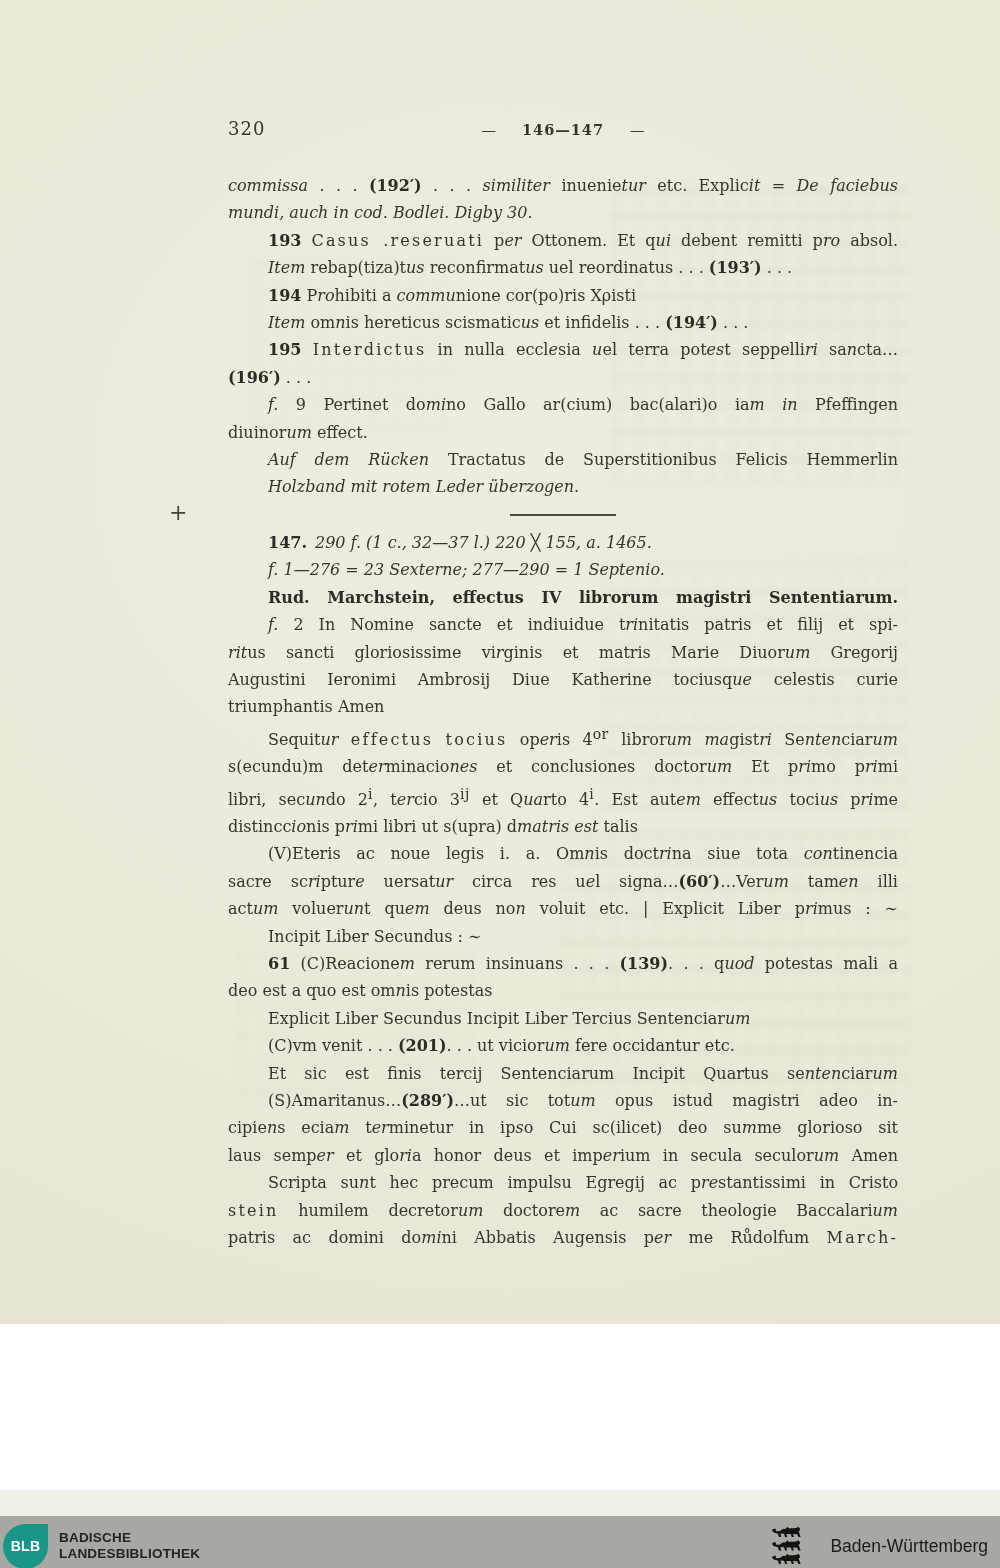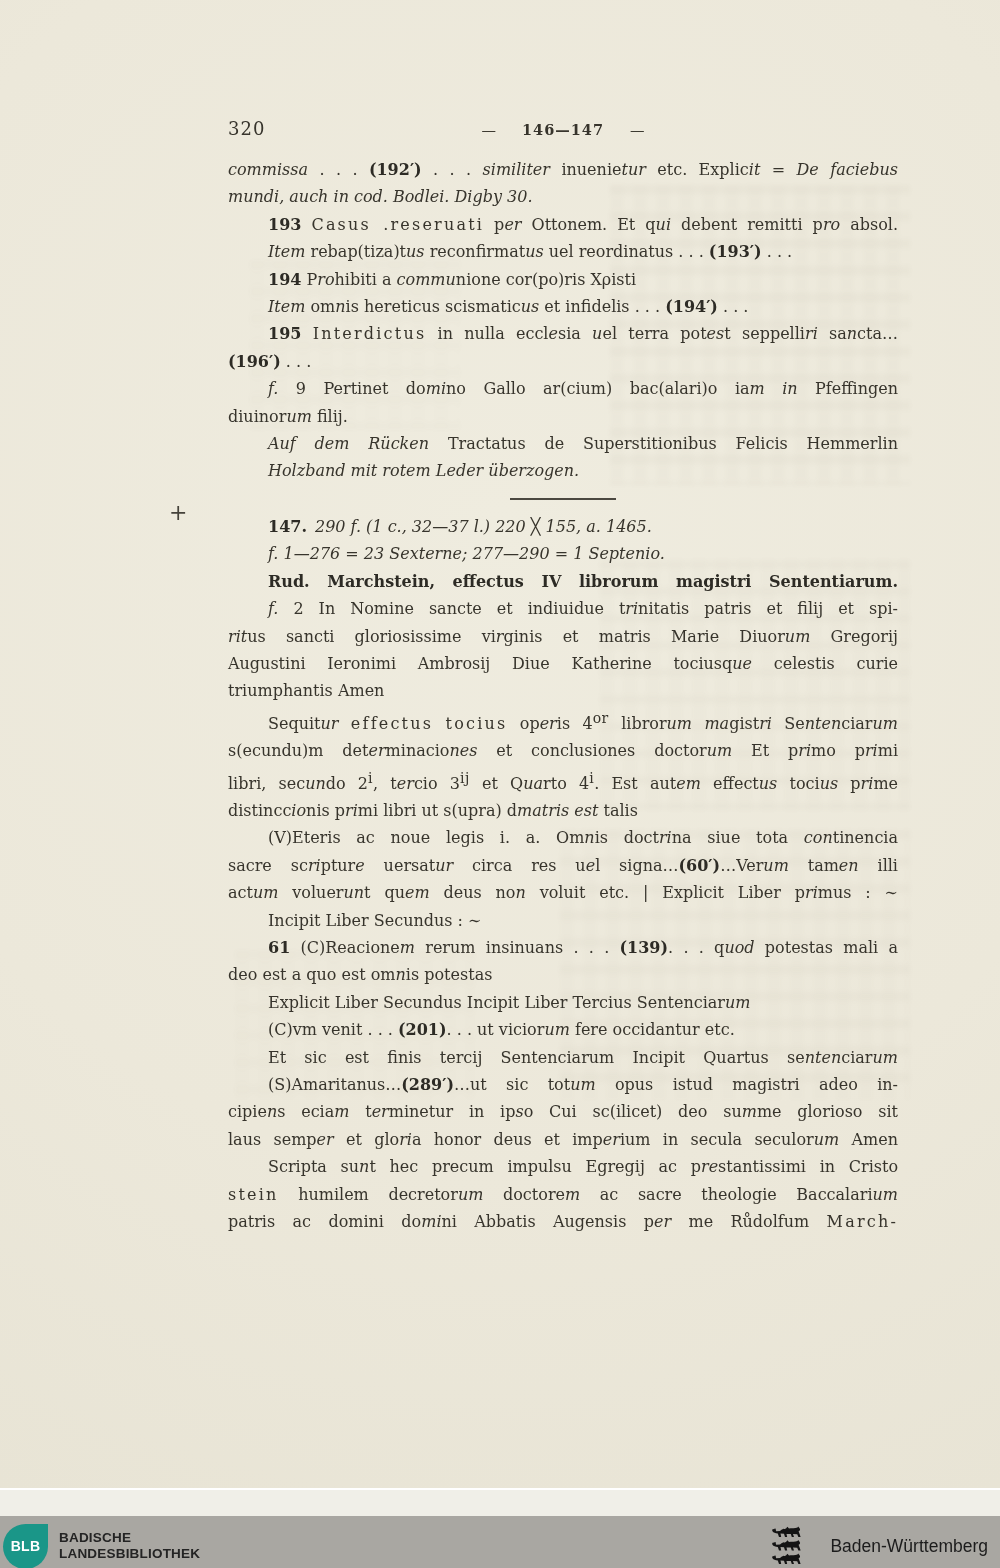"320" .paper { height: 1488px -> 1324px }
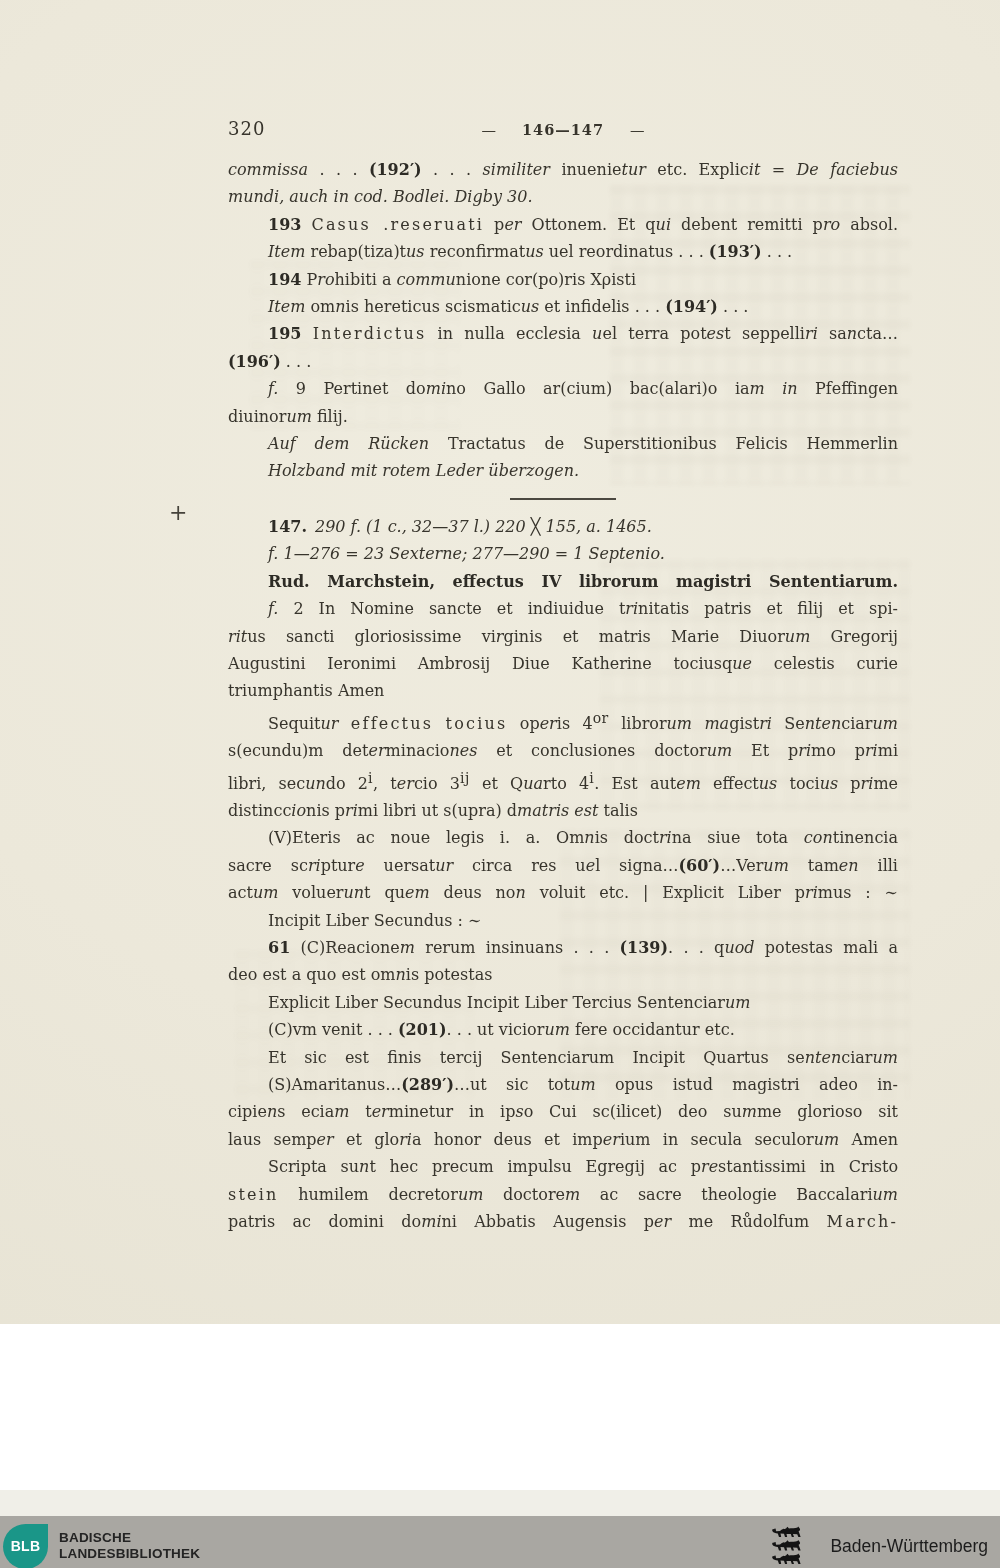"commissa . . . (192′)" .col { top: 156px -> 172px }
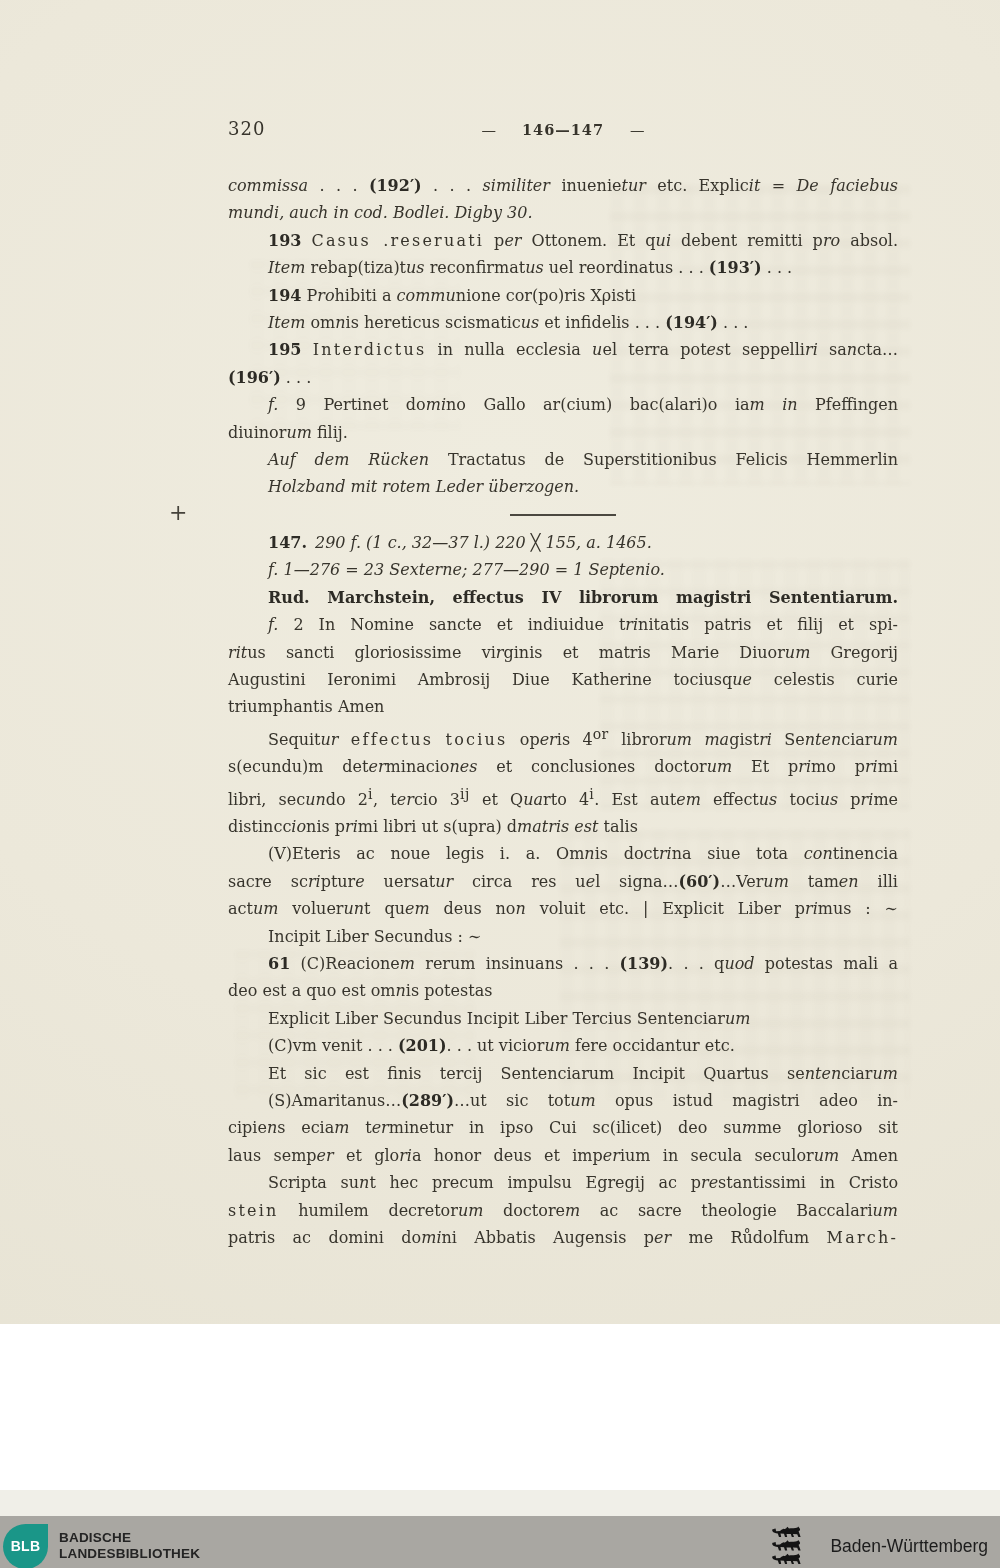"filij." span { text: filij -> effect }
